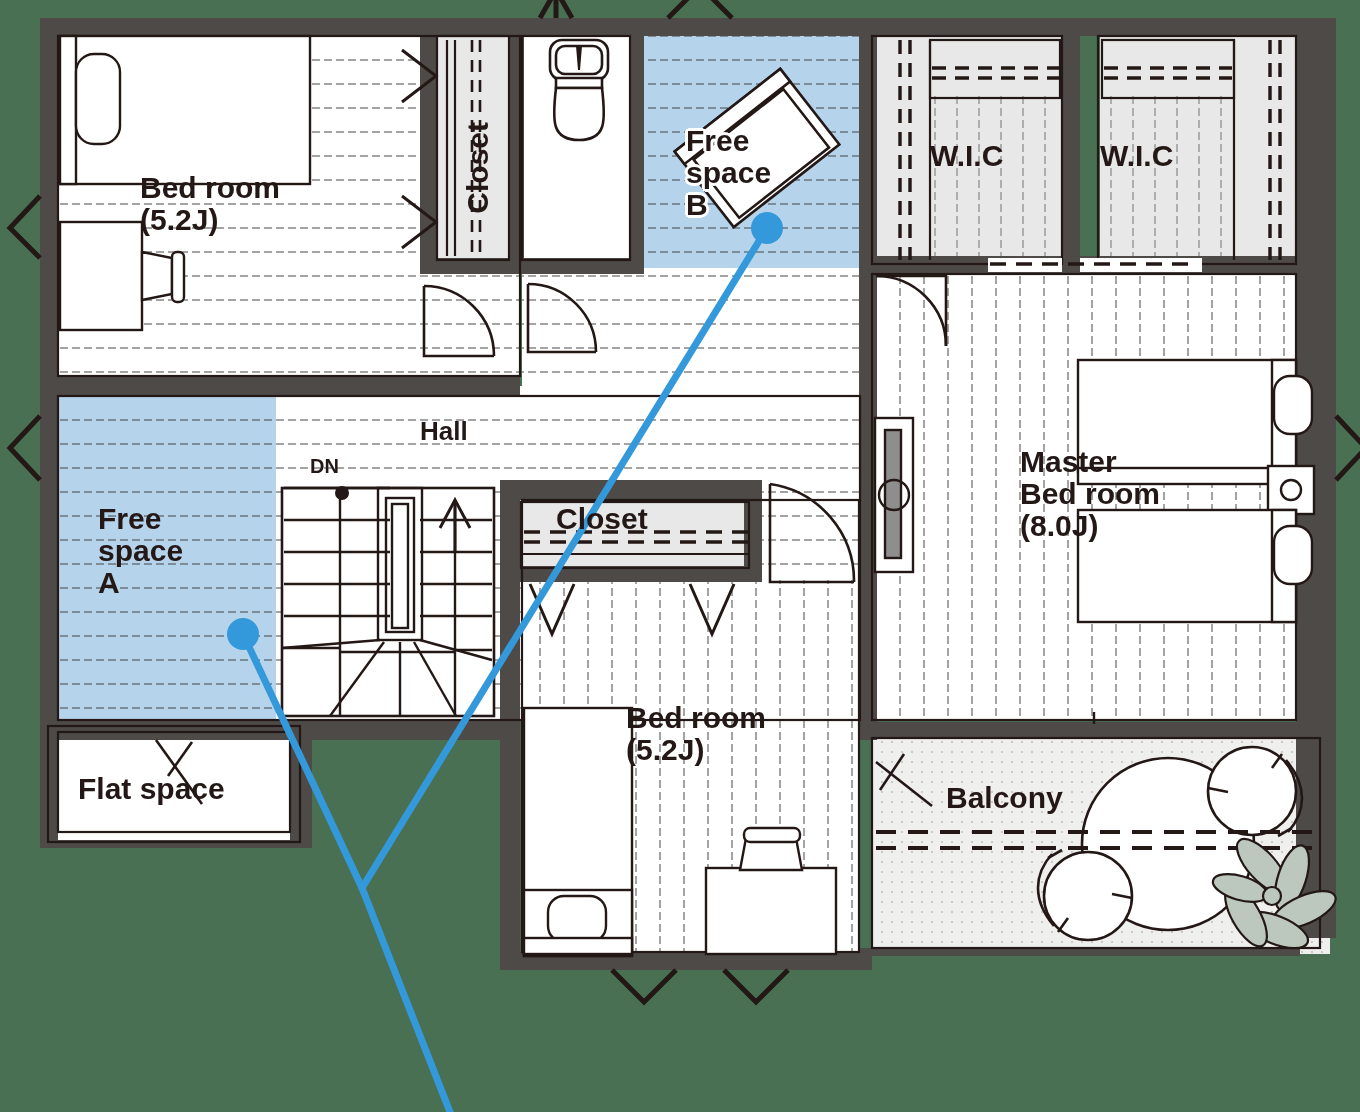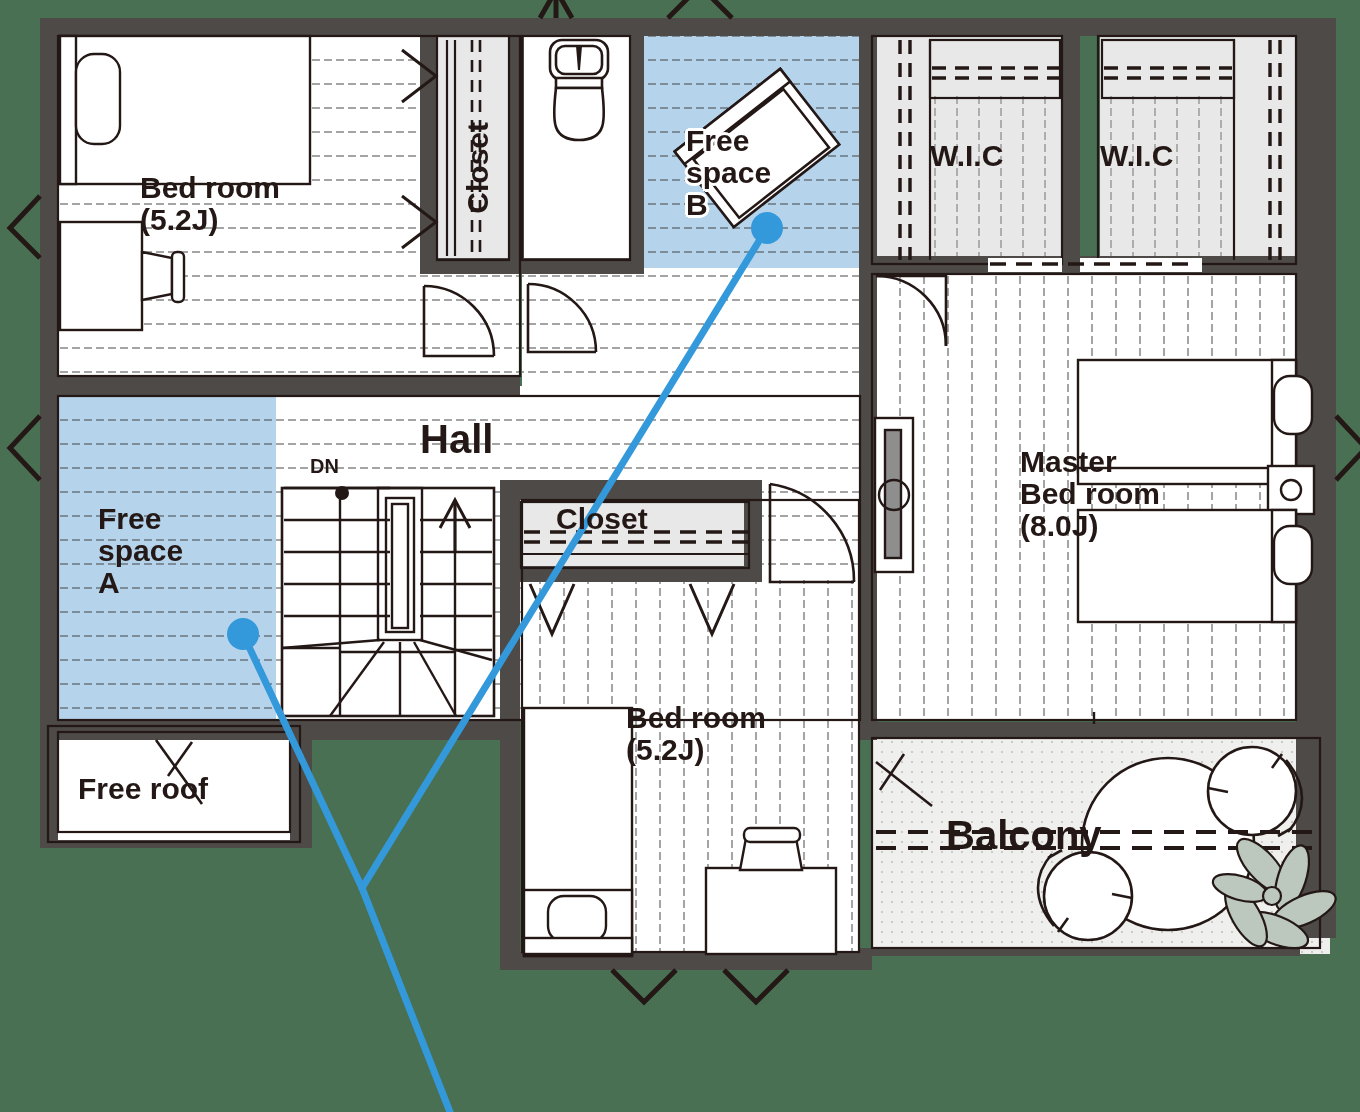"Hall" div.lbl { font-size: 40px -> 26px }
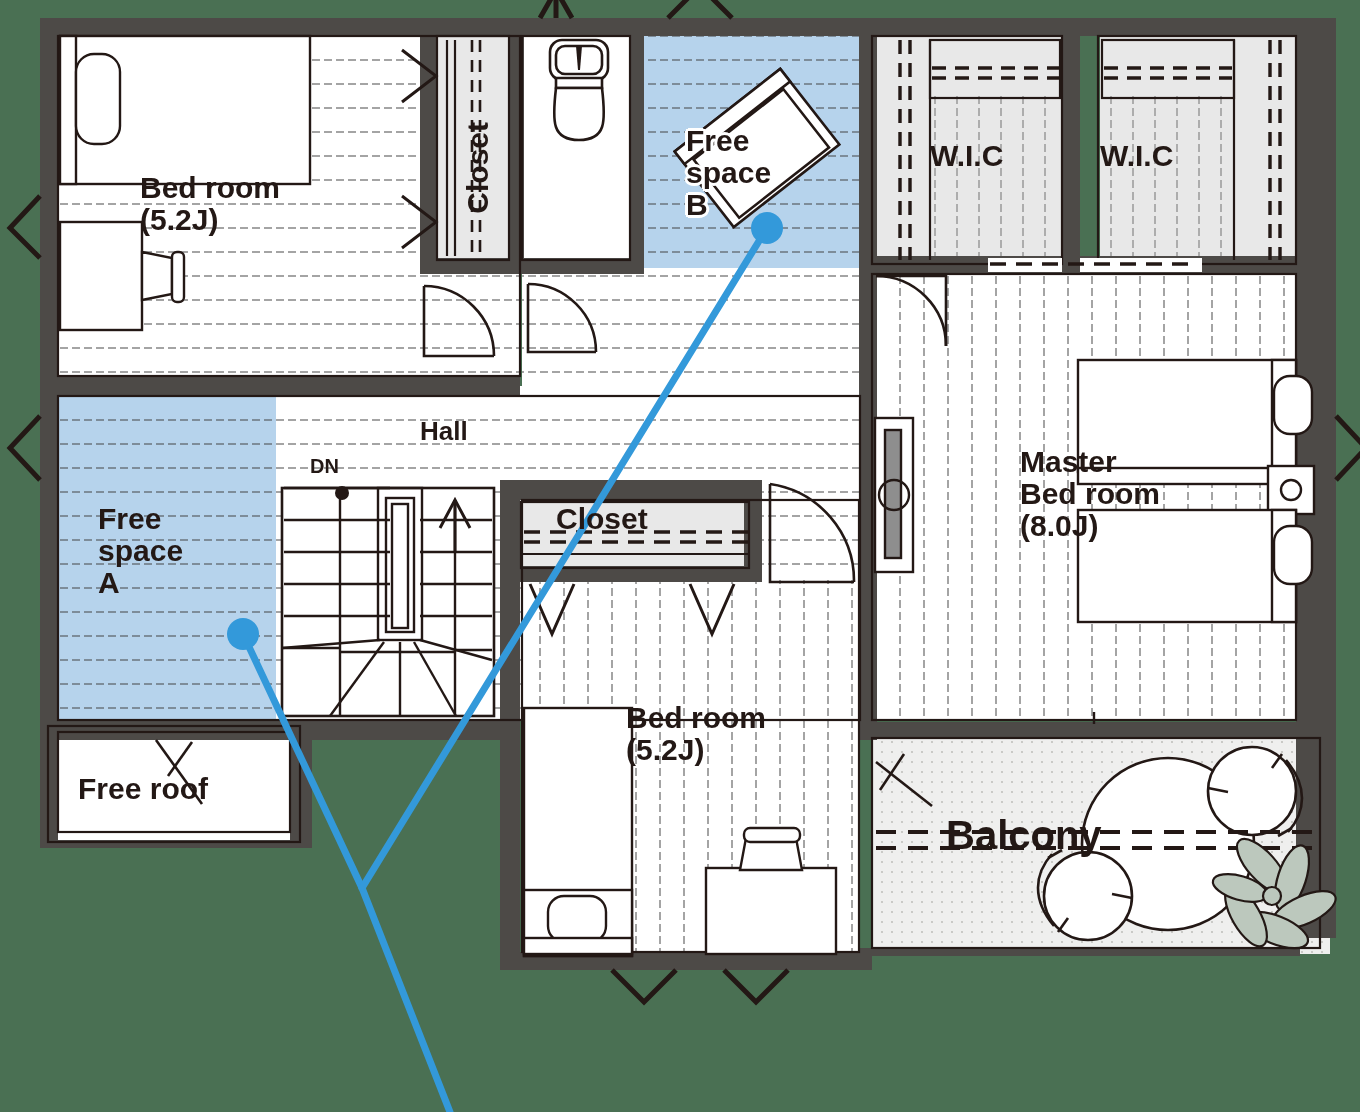"Free roof" div.lbl { text: Free roof -> Flat space }
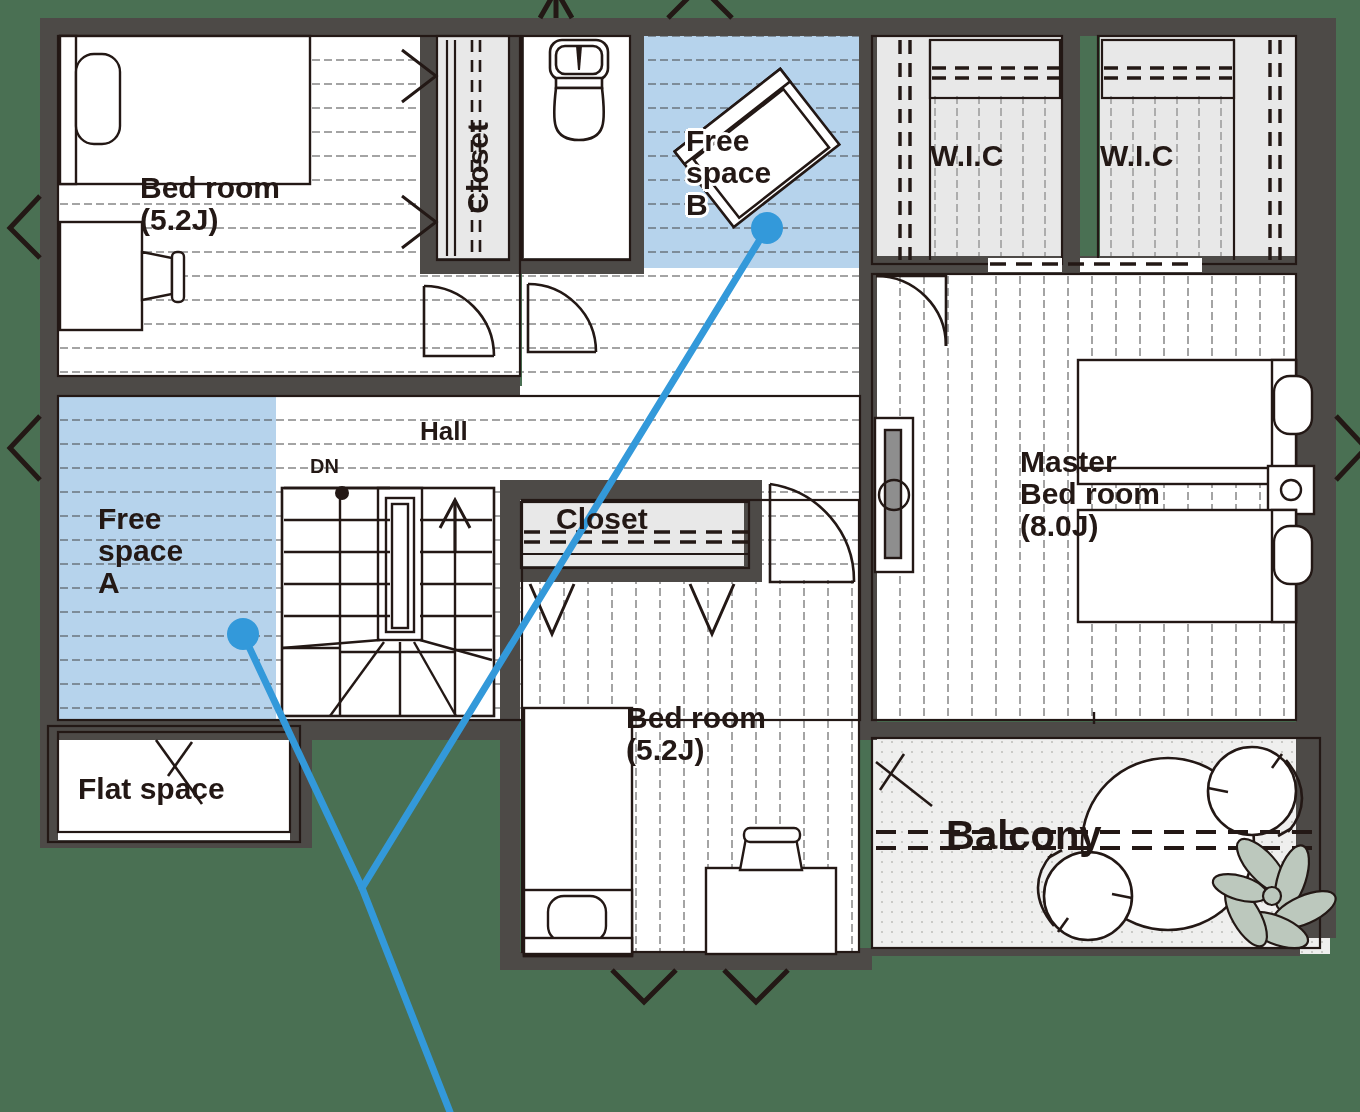"Balcony" div.lbl { font-size: 40px -> 30px; margin-top: 32px -> none }
